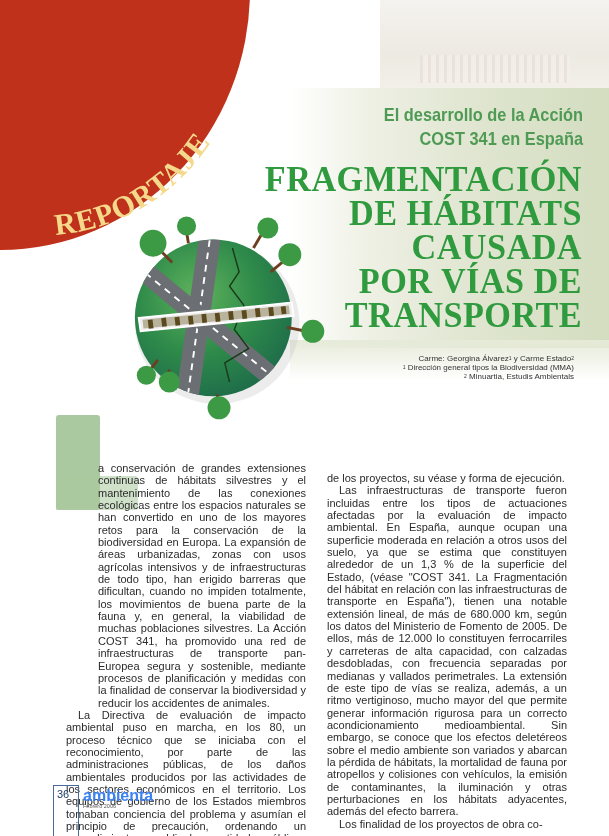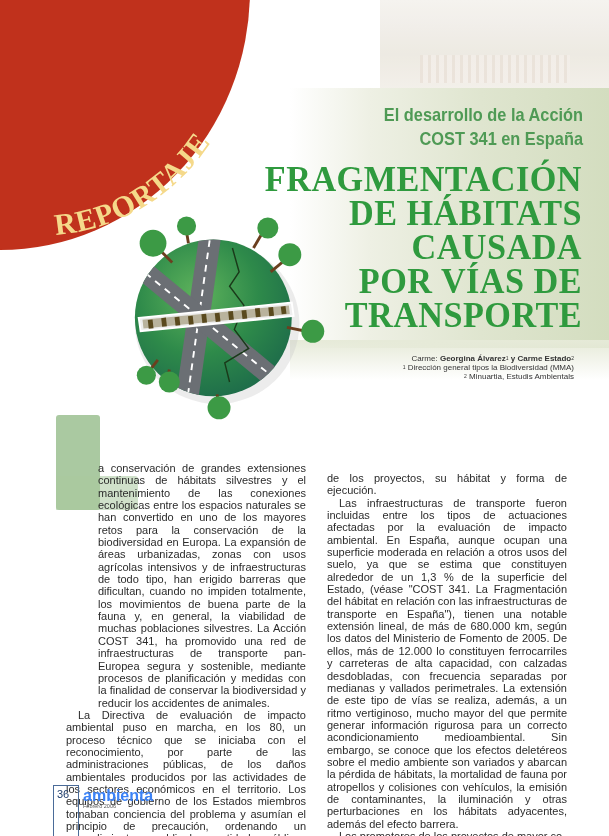"Georgina Álvarez" .credits b { font-weight: bold -> normal }
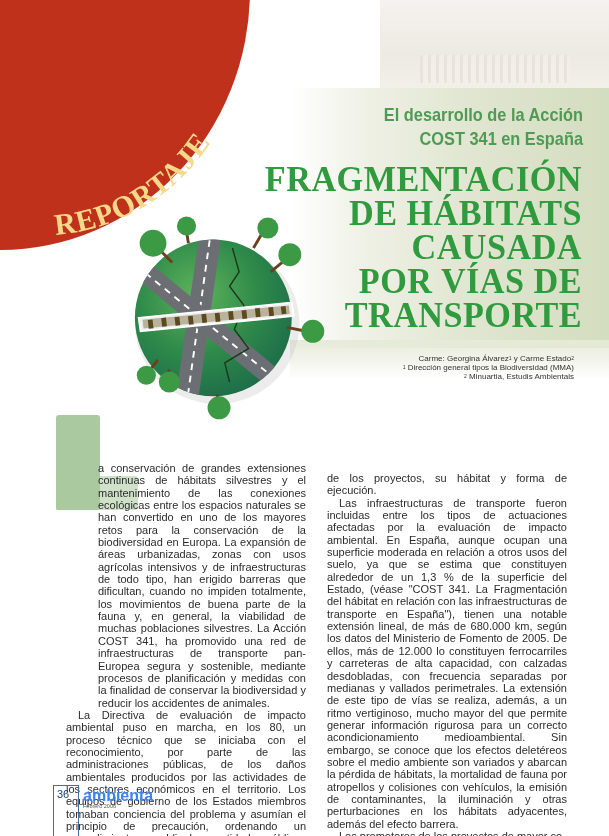"de los proyectos, su hábitat" p { text: hábitat -> véase }
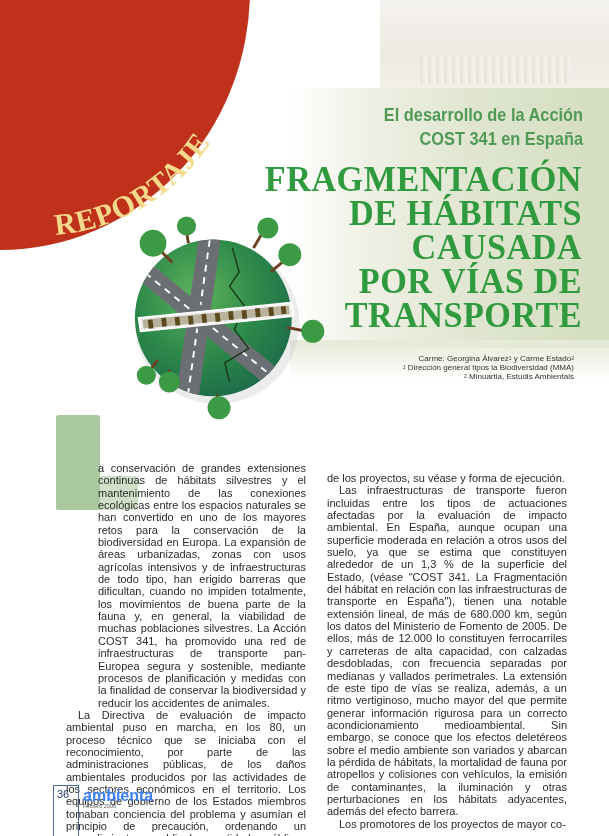"Los promotores de los proyectos" p.ind { text: promotores de los proyectos de mayor -> finalidad de los proyectos de obra }
